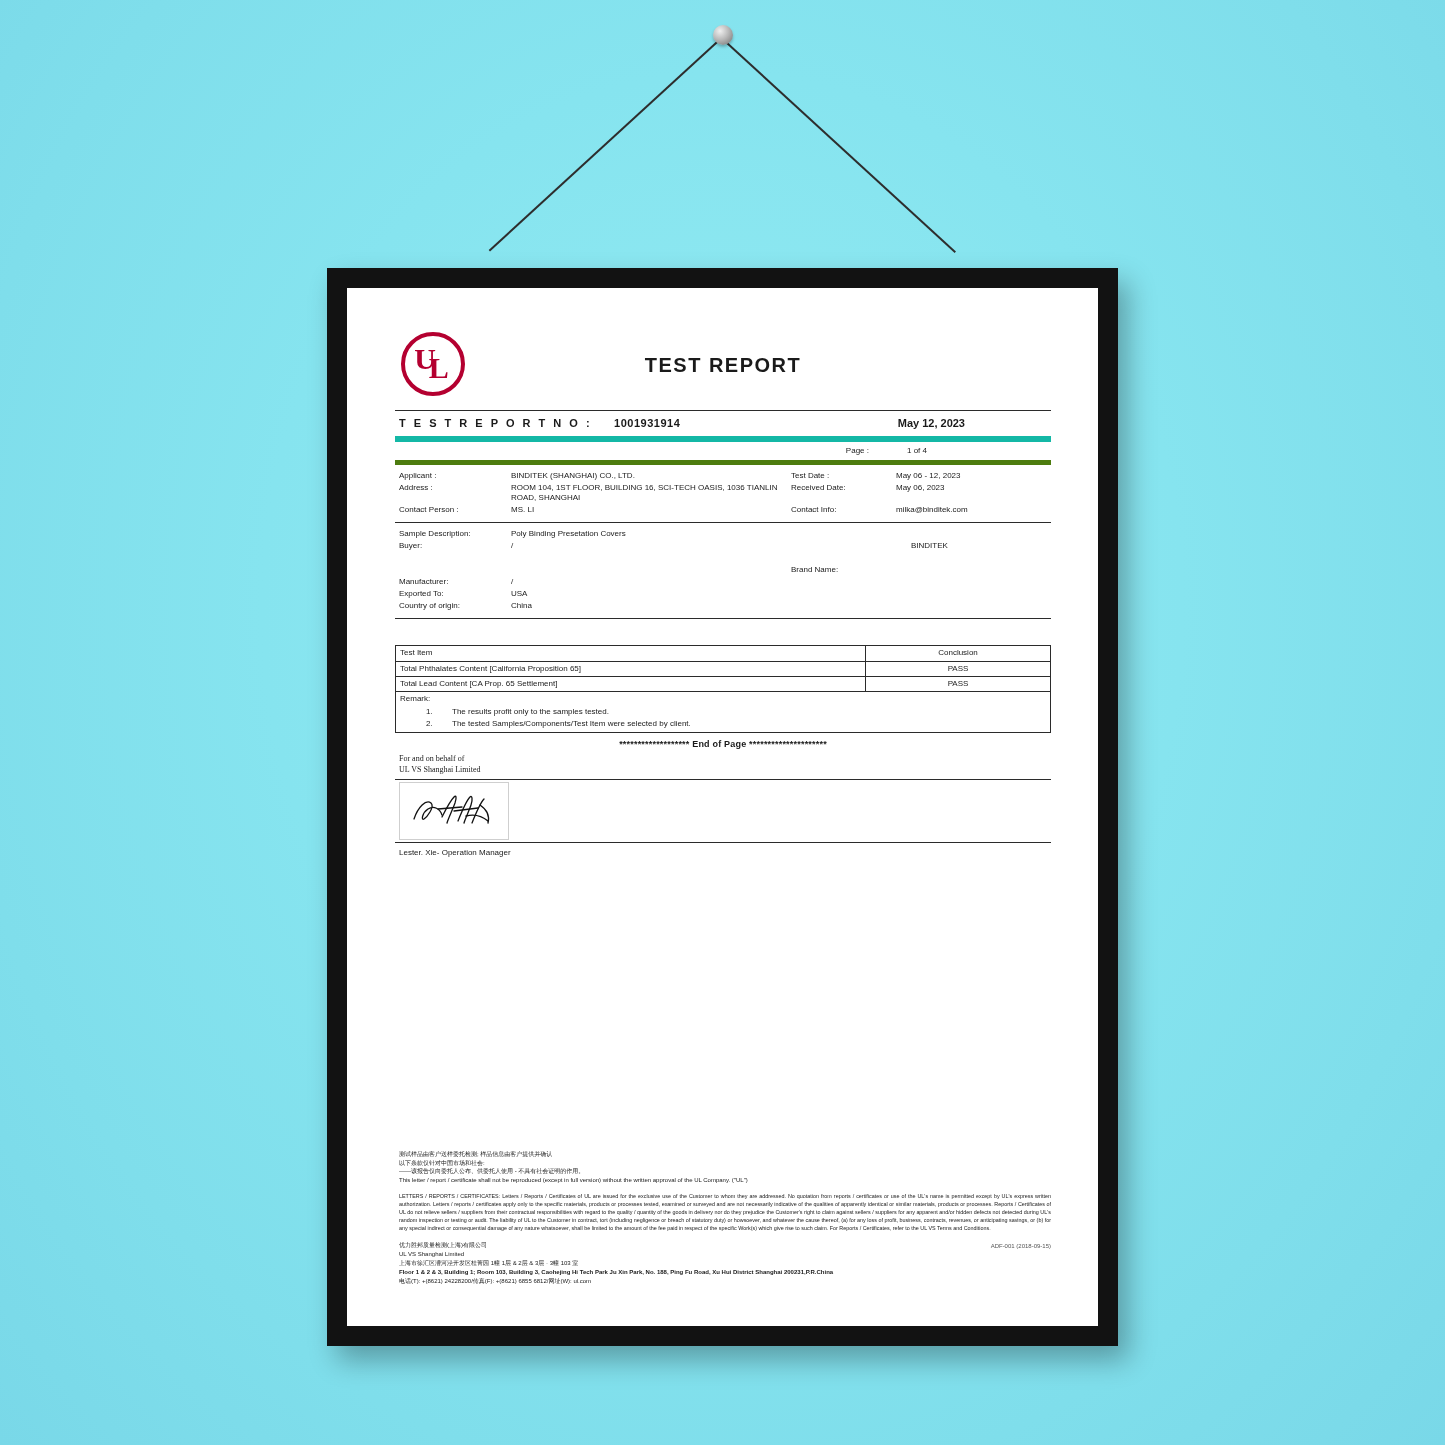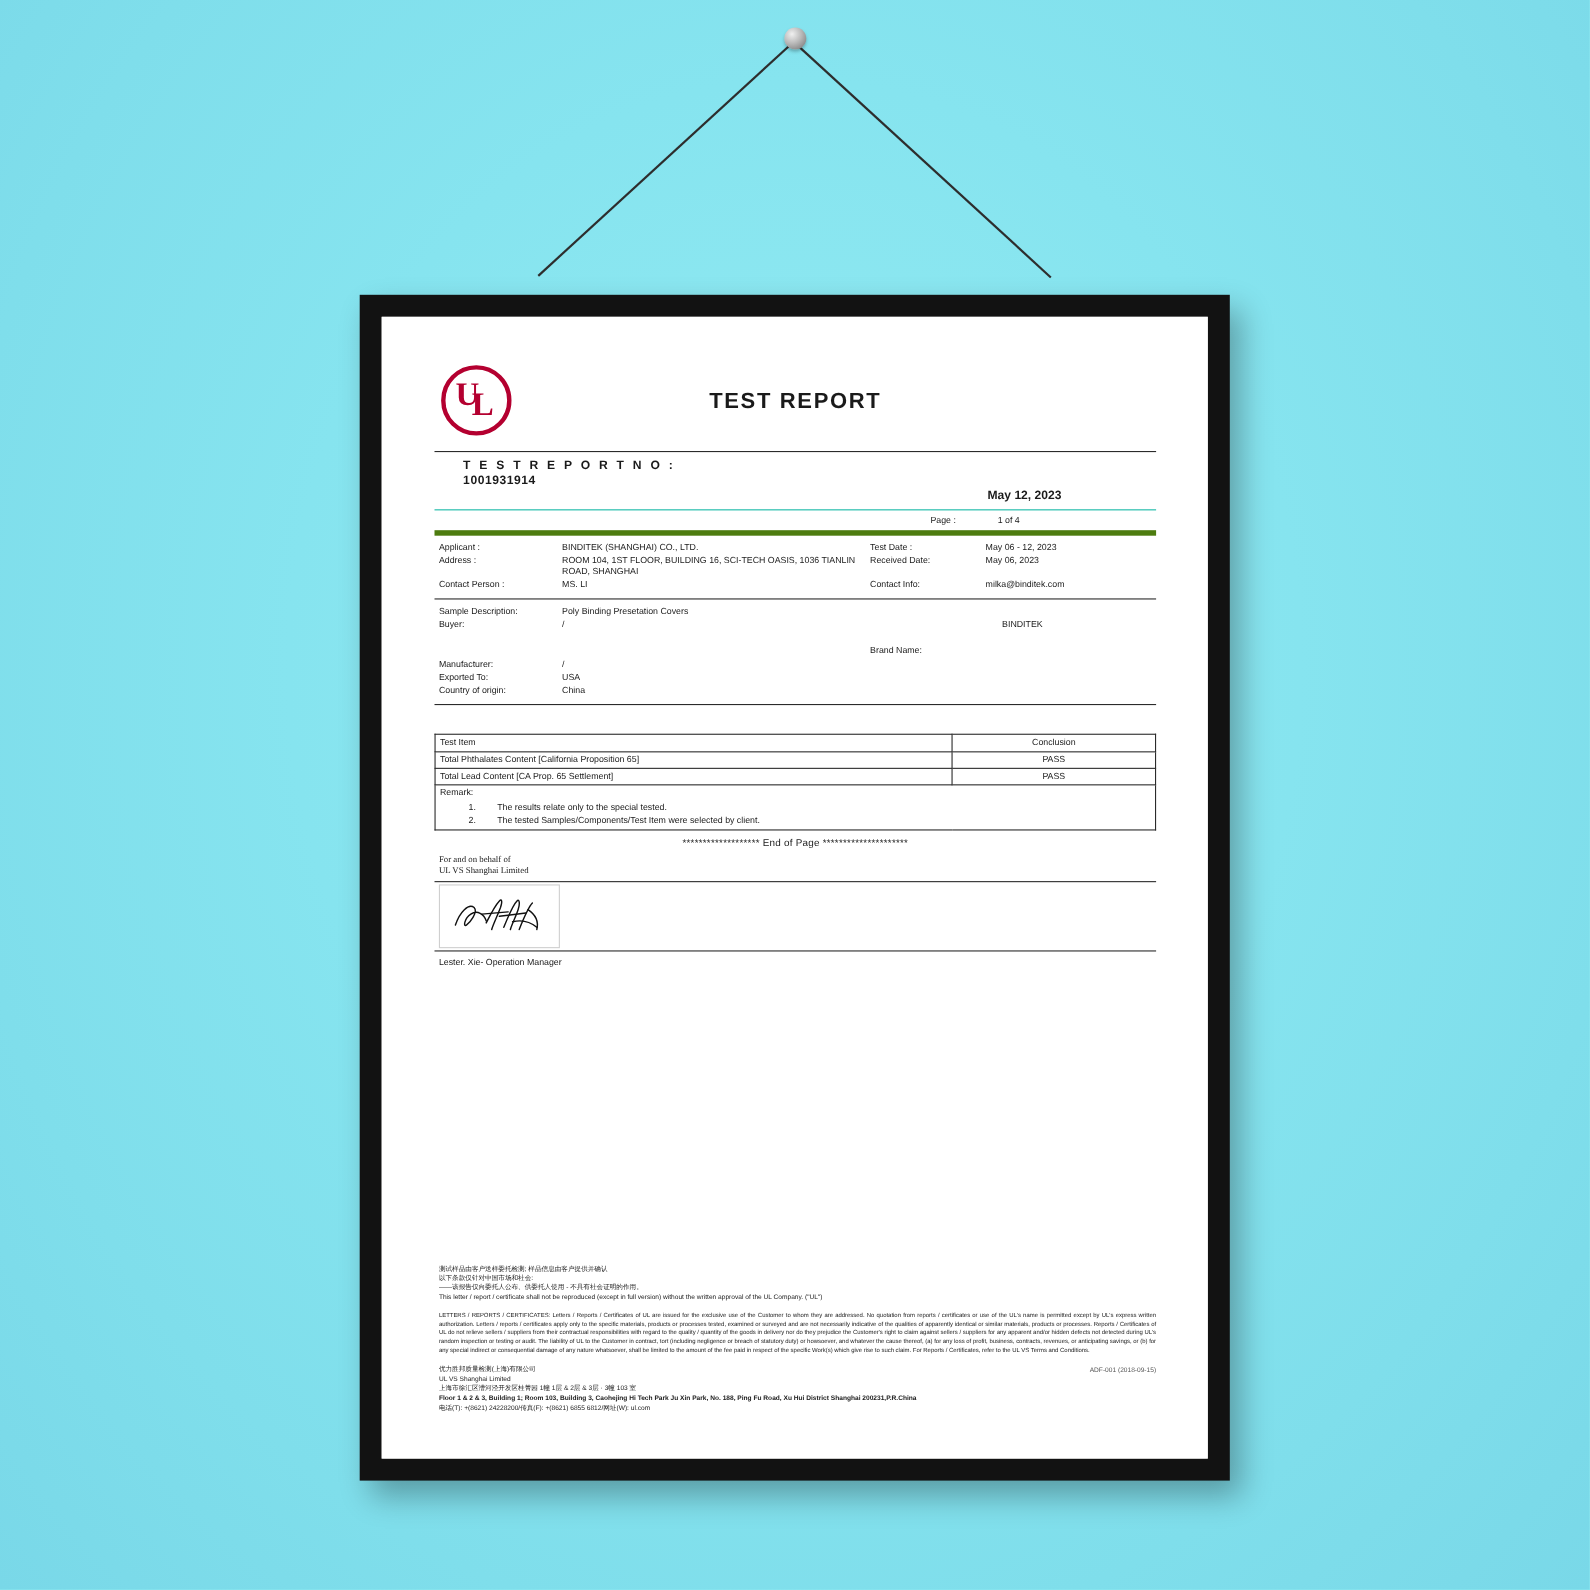"T E S T R" .rptno-row { border-bottom: 1px solid #14b8a6 -> 6px solid #14b8a6; flex-direction: column -> none }
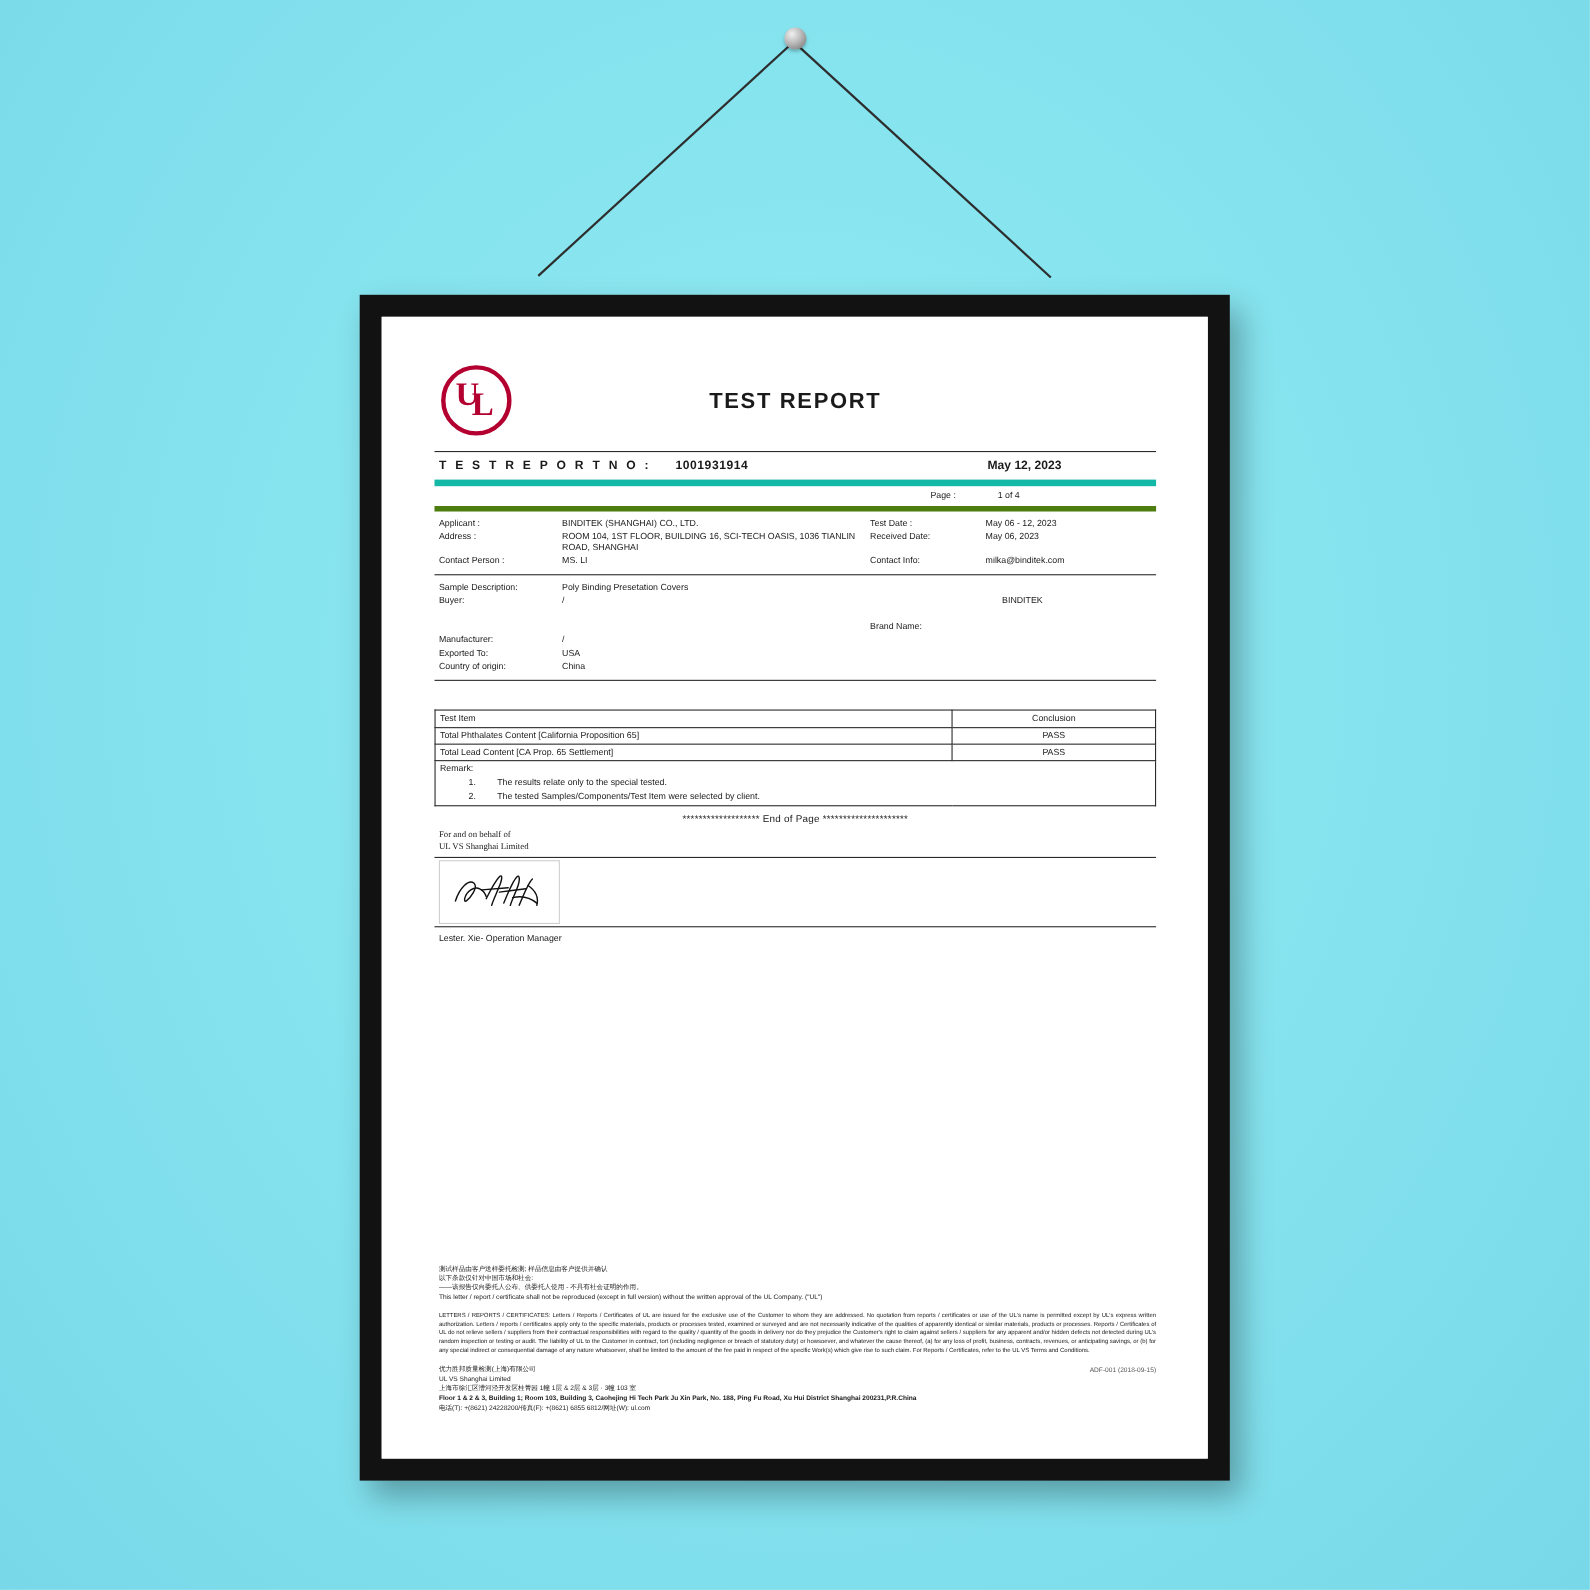"The results relate only to" span { text: relate only to the special -> profit only to the samples }
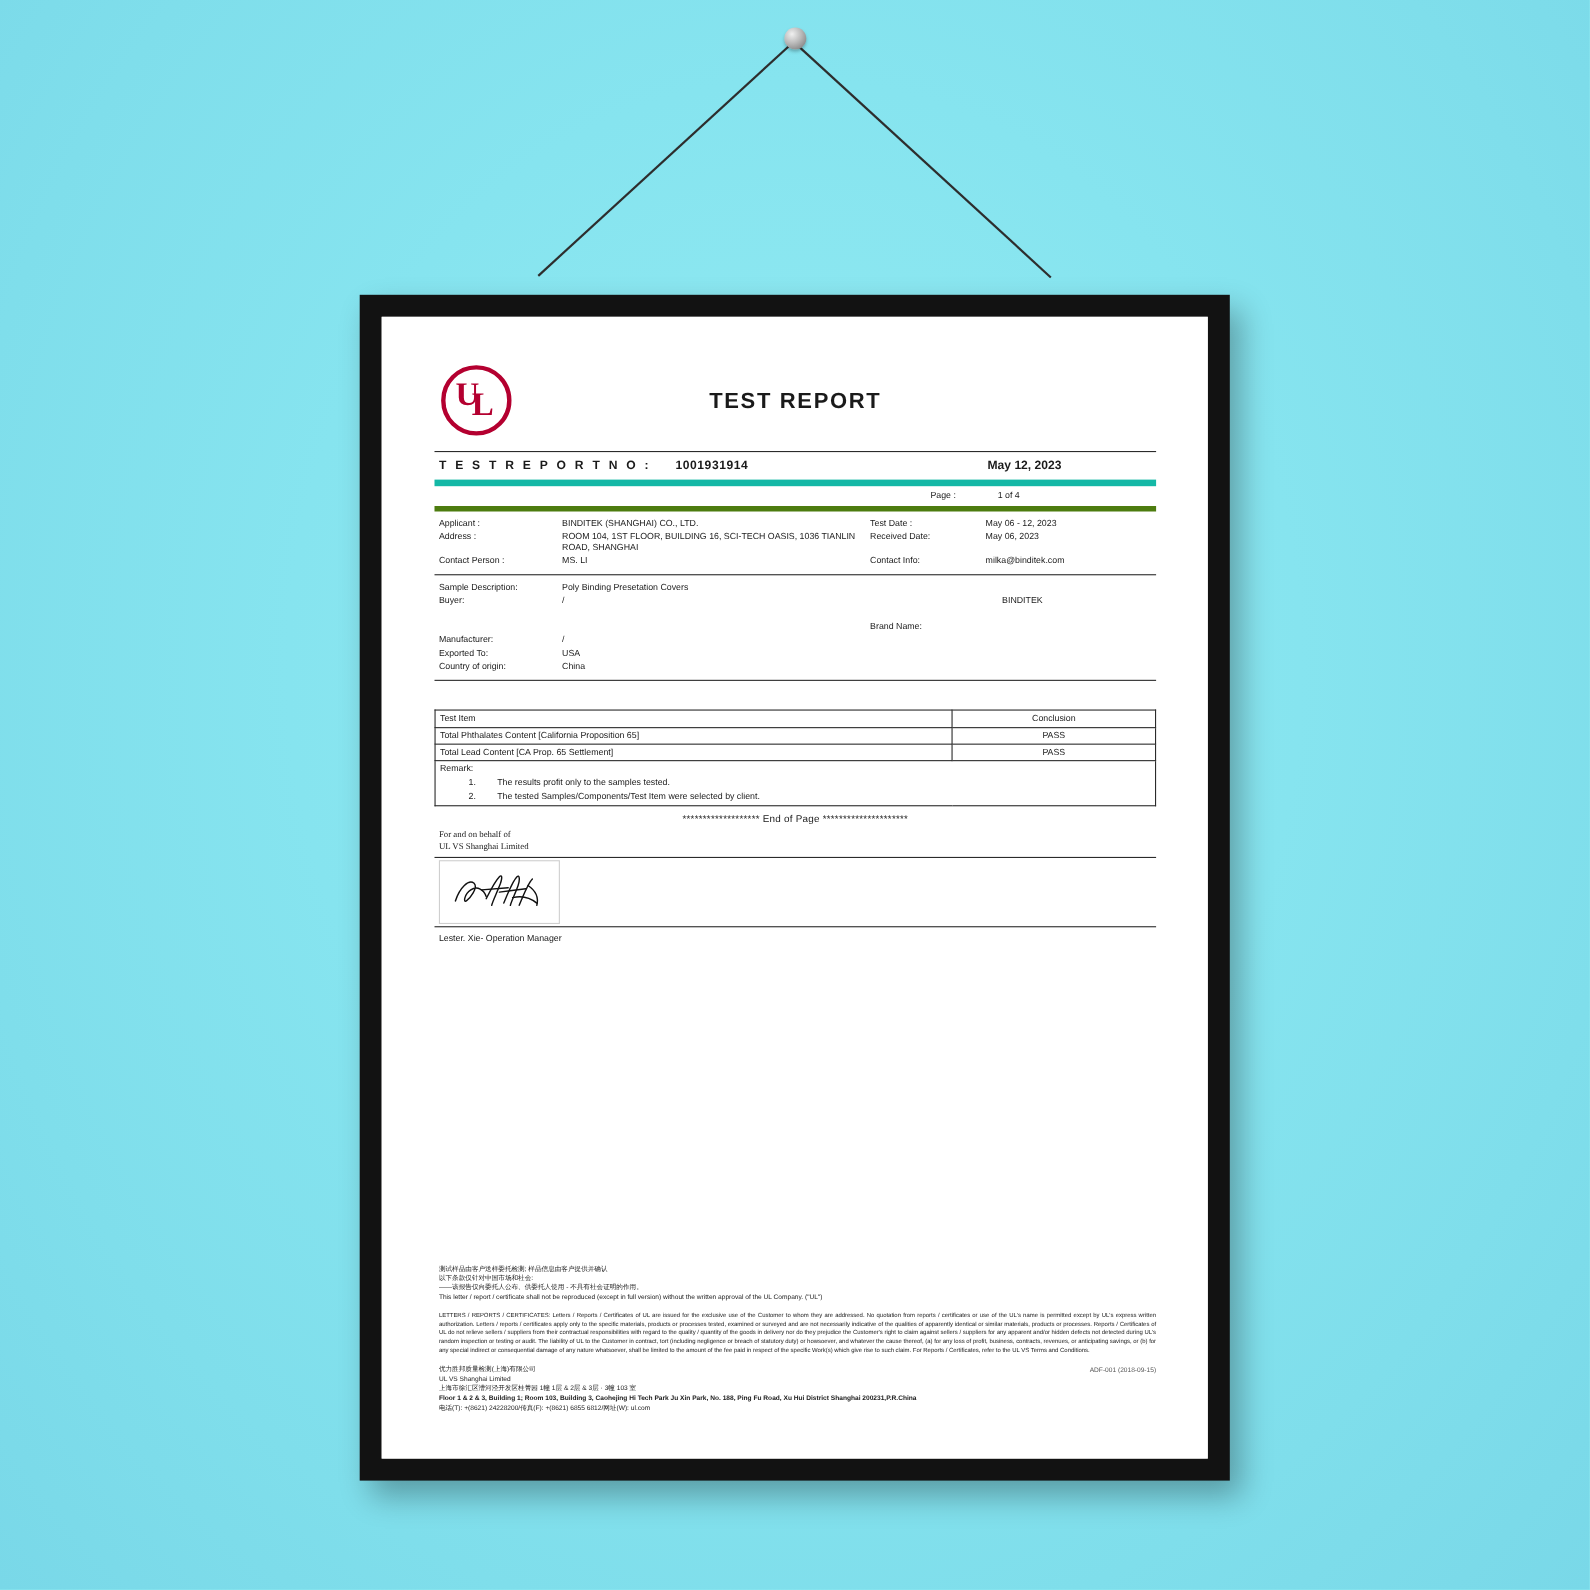"******************* End of Page" .end-of-page { font-weight: normal -> bold }
